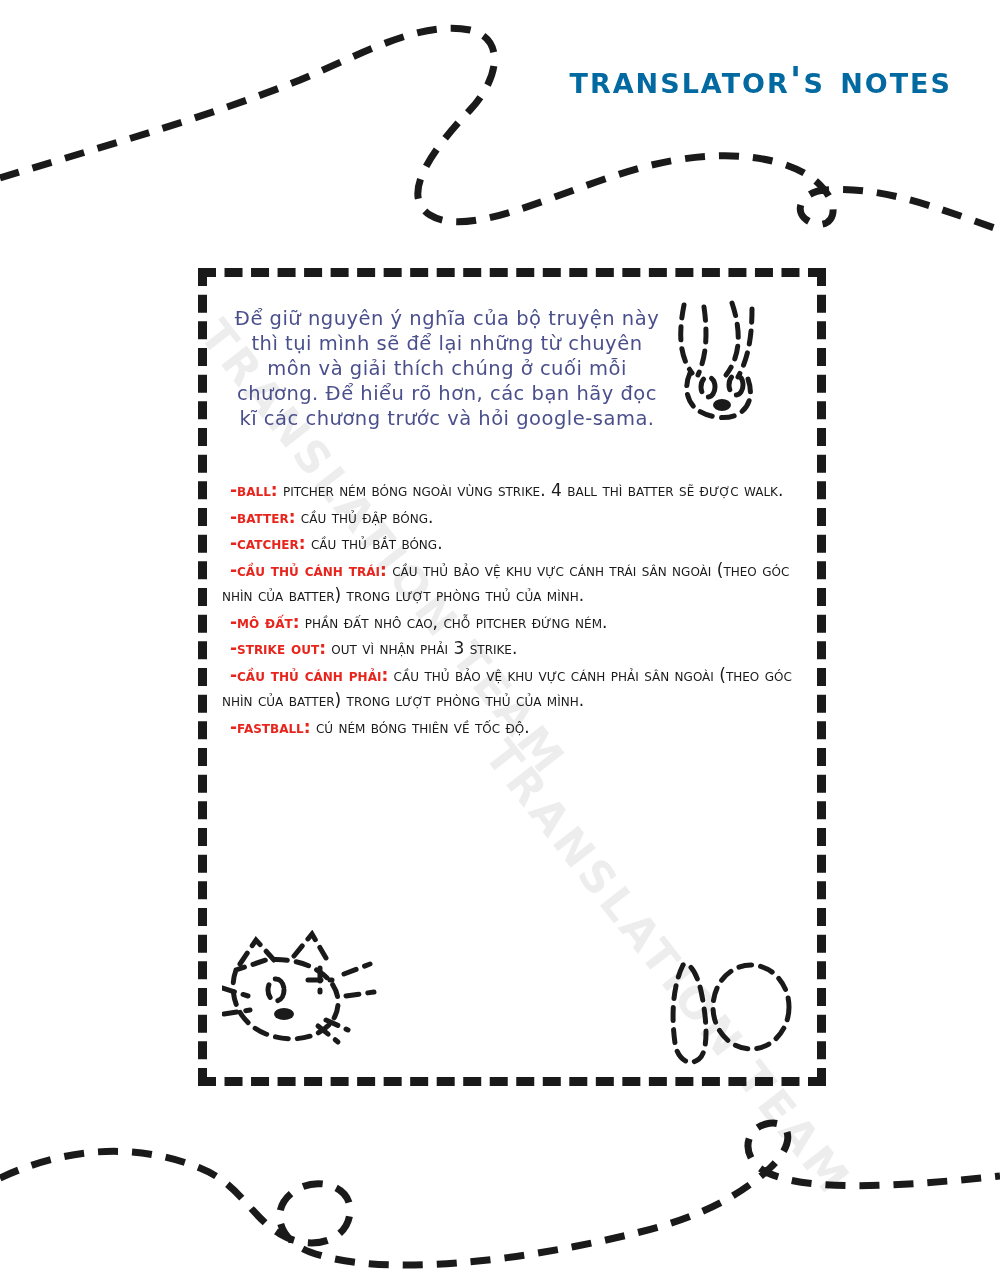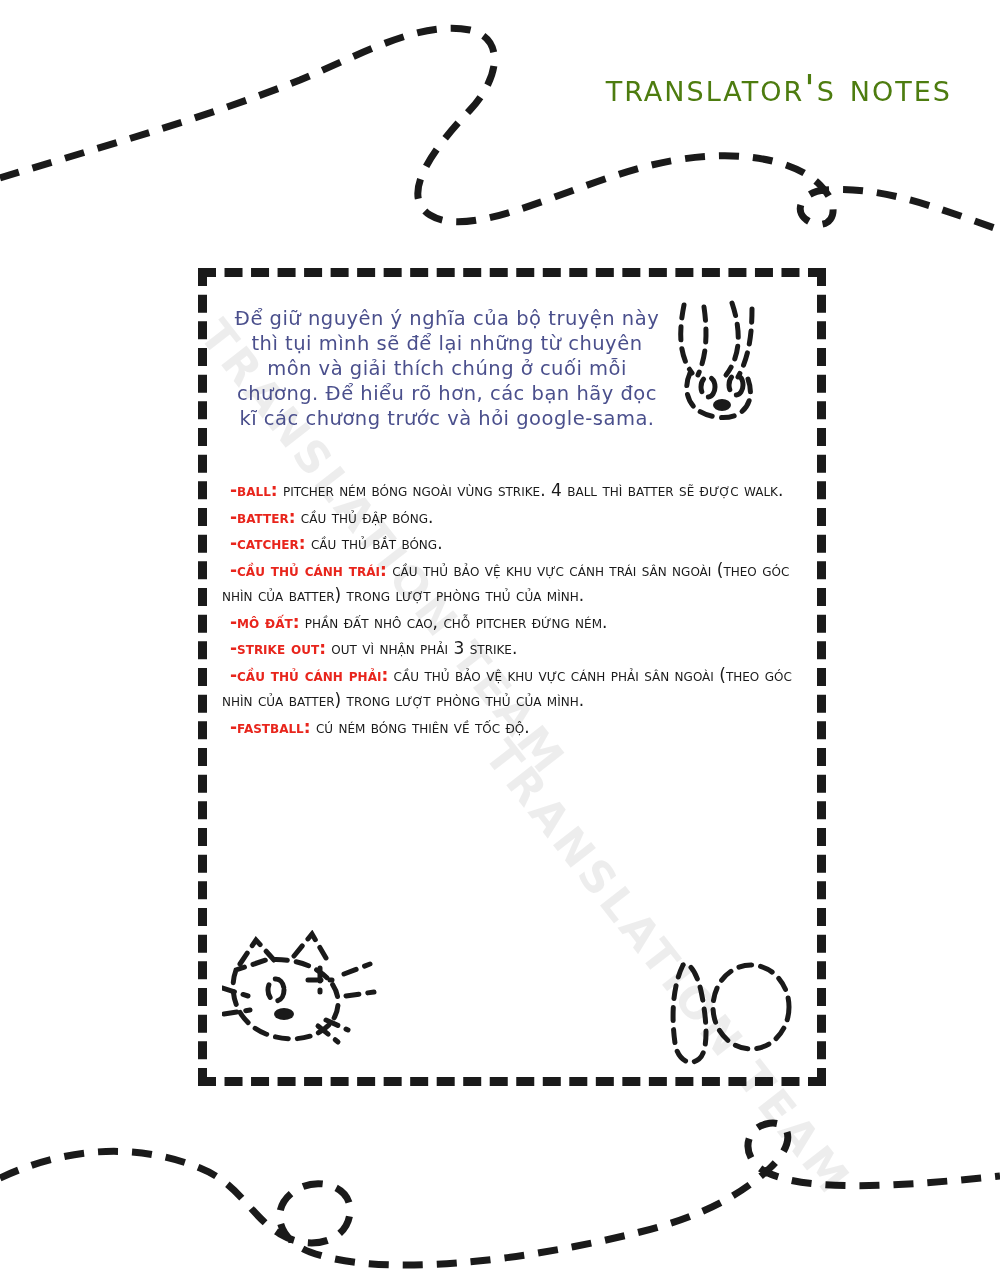"translator's notes" .title { color: #4d7c0f -> #0369a1; font-weight: normal -> bold; margin-top: 8px -> none }
